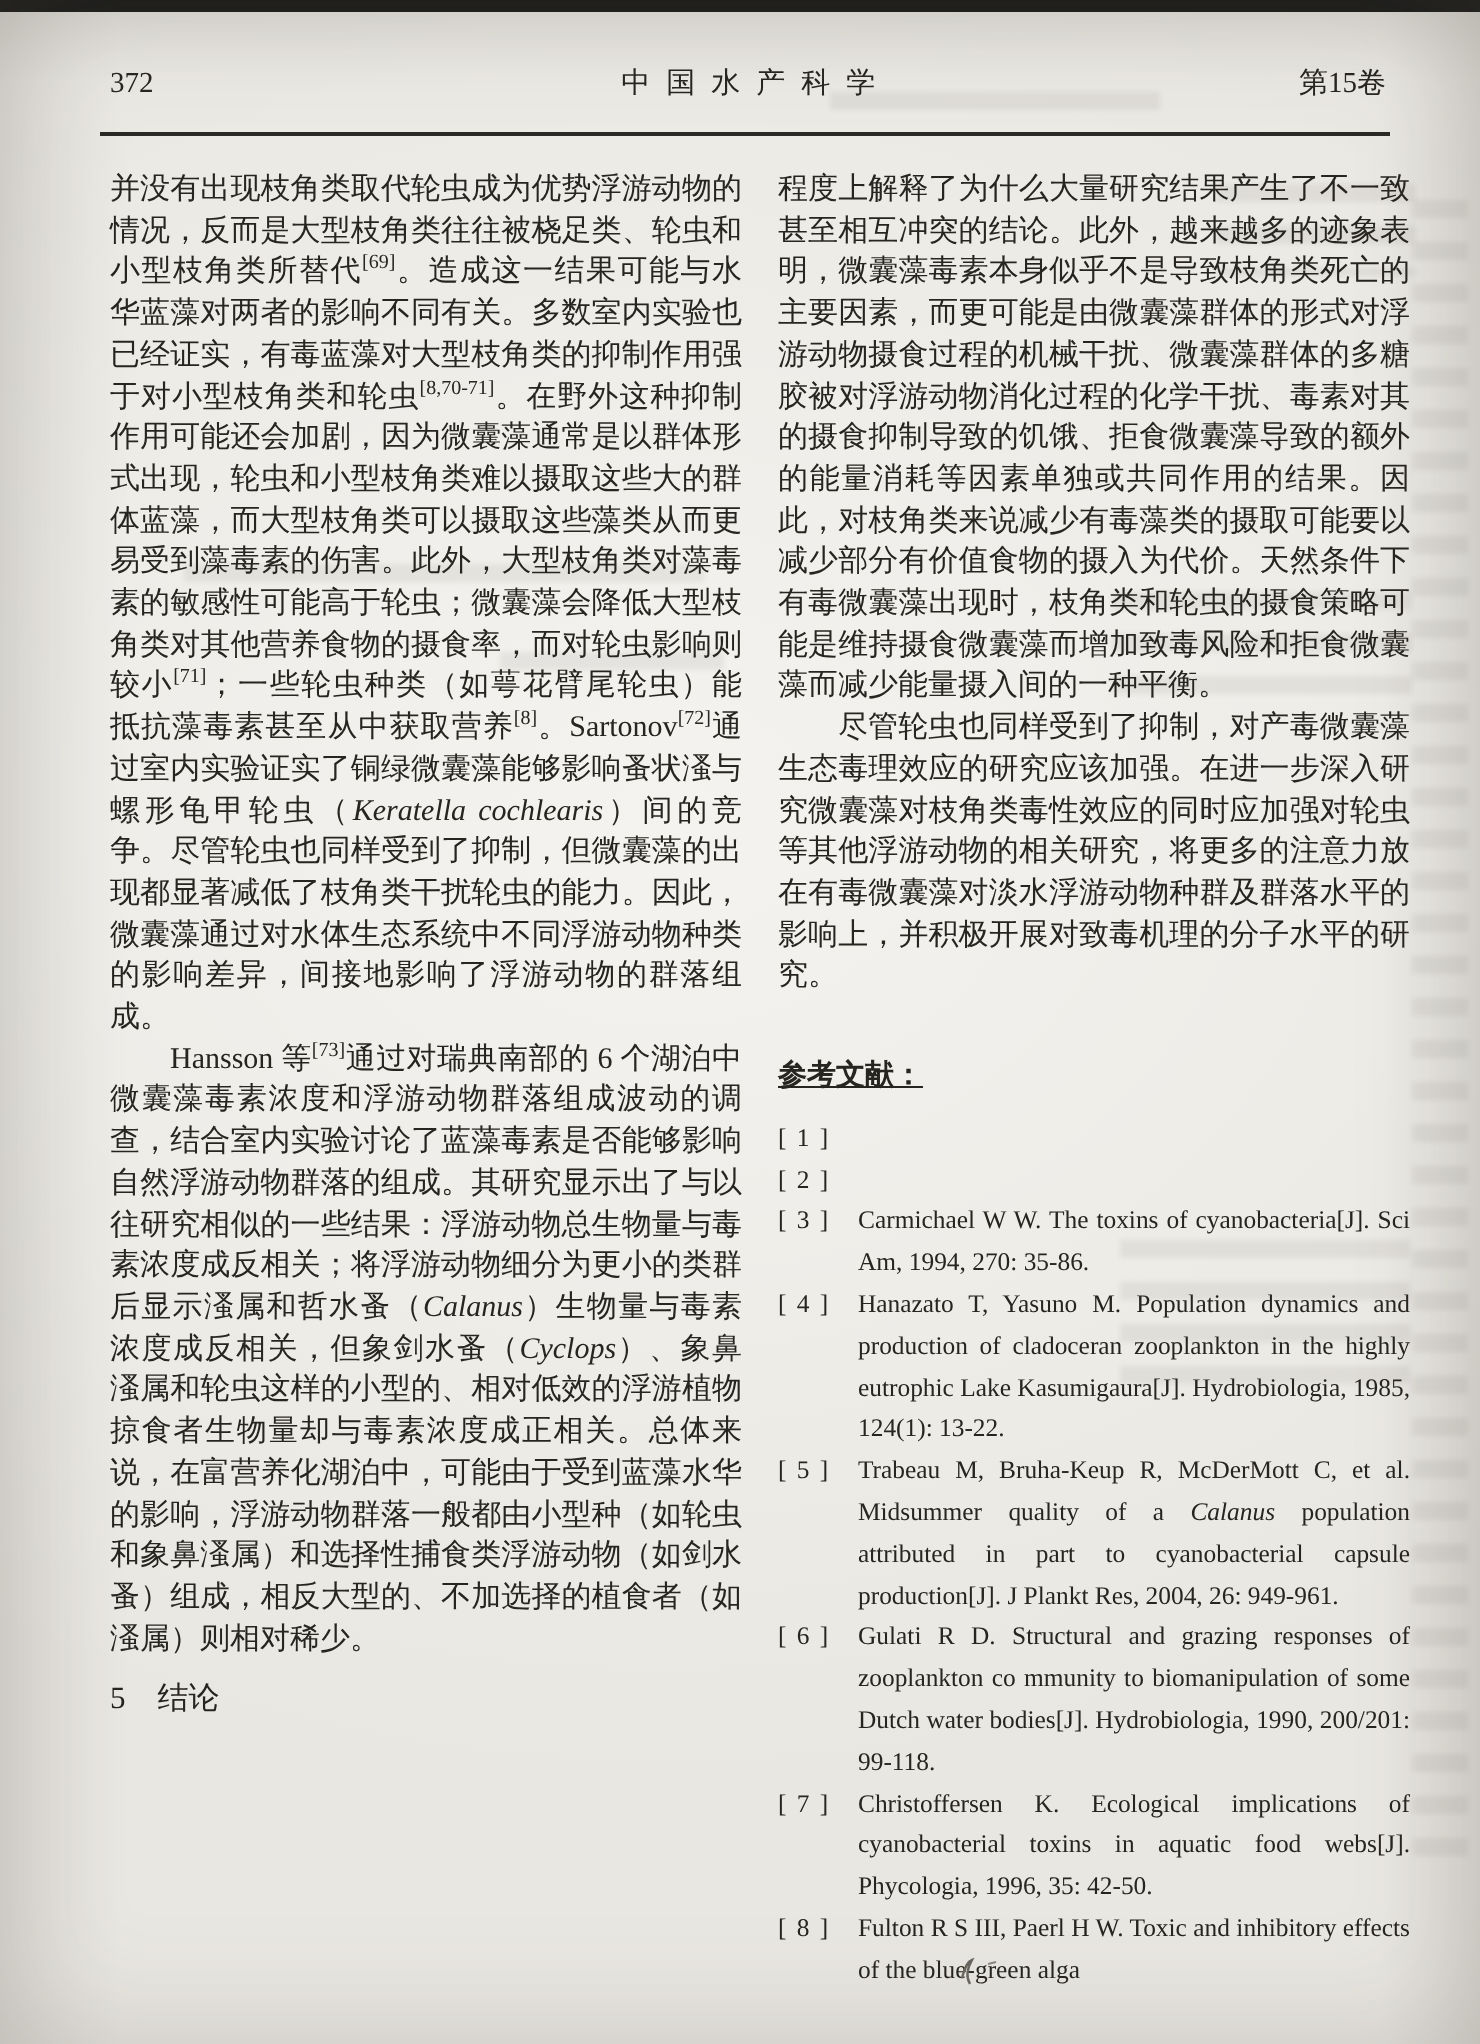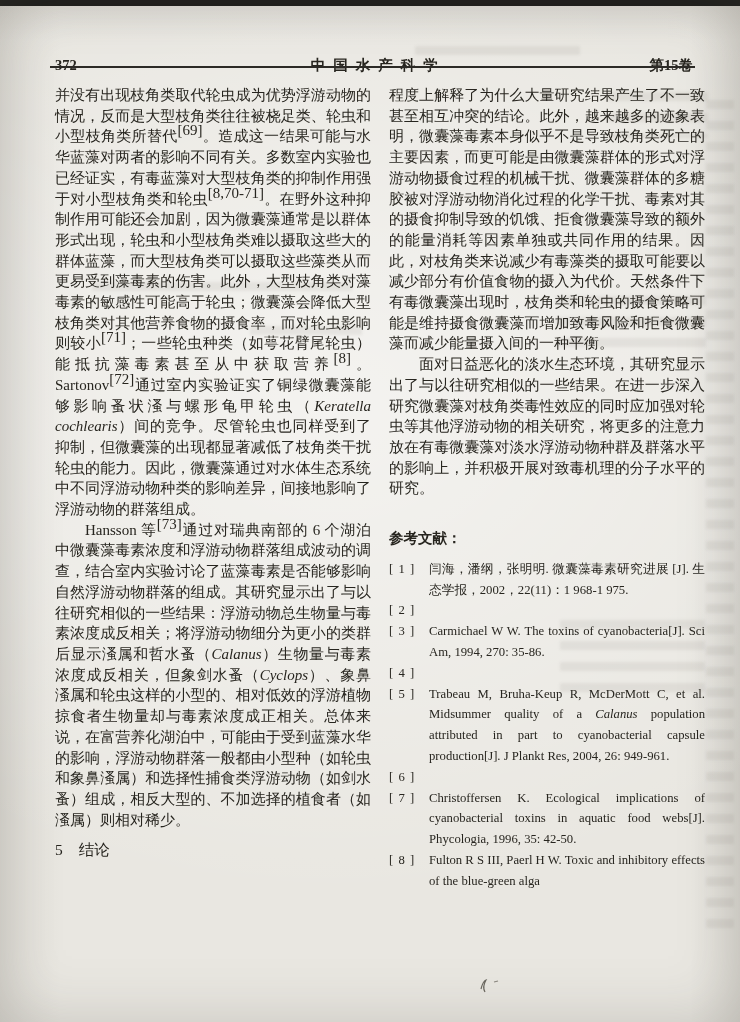"372" .page-header { font-weight: bold -> none; top: 56px -> 32px }
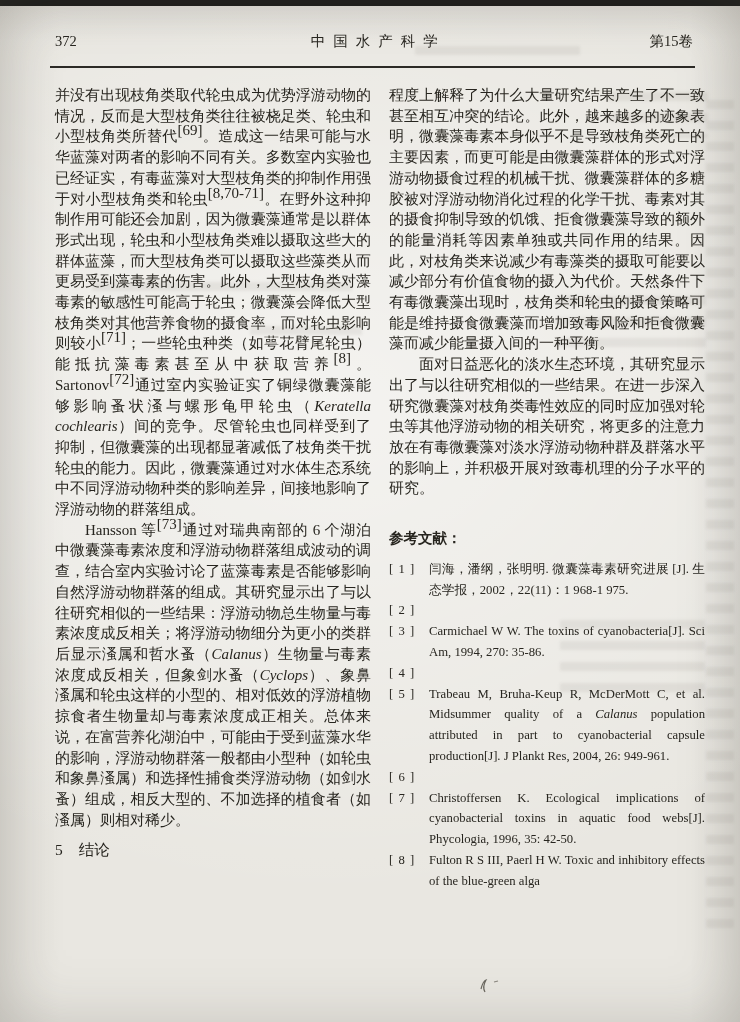"[69]" sup { font-size: 15px -> 10px }
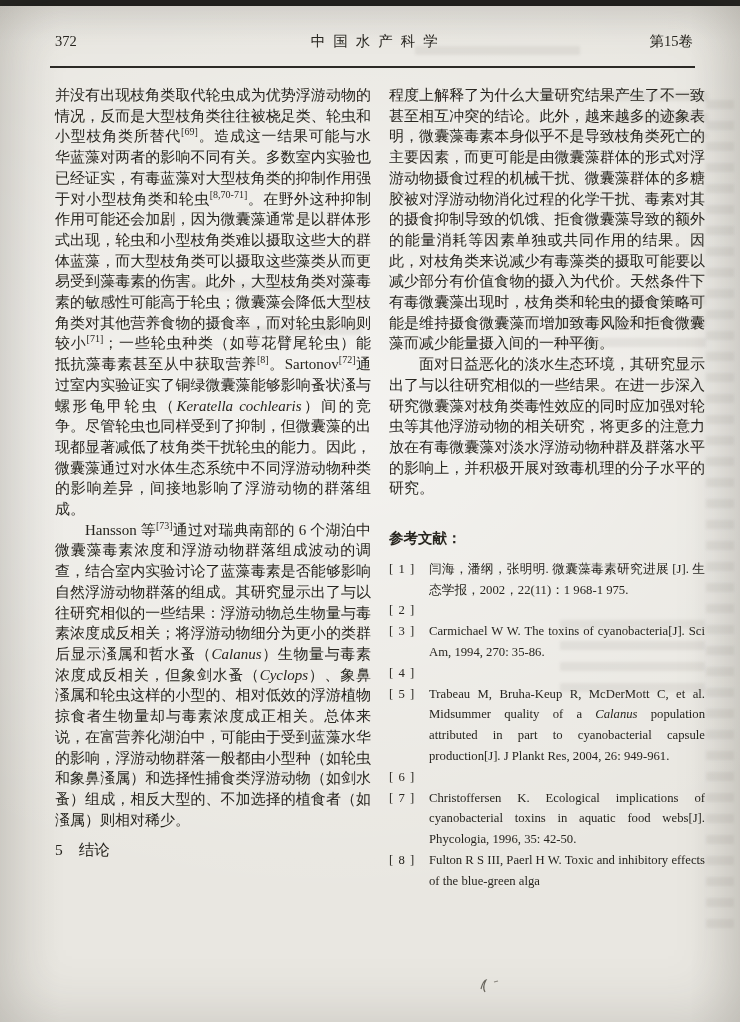"面对日益恶化的淡水生态环境，其研究显示出了与以往研究相似的一些结果。在进一步深入" span { text: 面对日益恶化的淡水生态环境，其研究显示出了与以往研究相似的一些结果 -> 尽管轮虫也同样受到了抑制，对产毒微囊藻生态毒理效应的研究应该加强 }
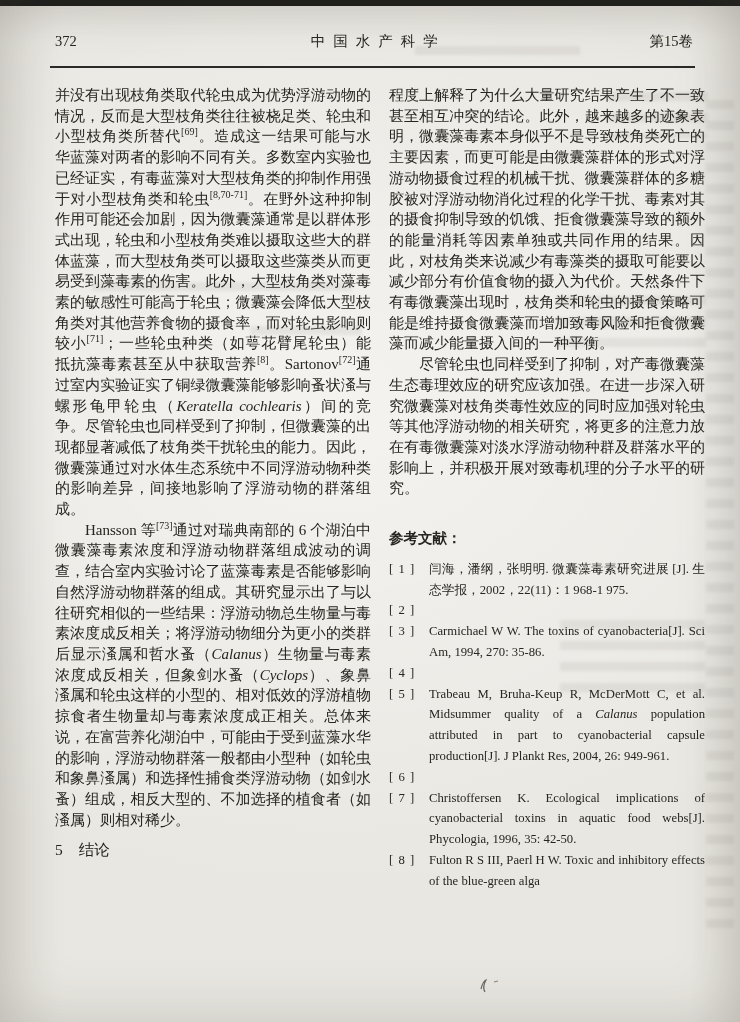"参考文献：" .refs-heading { text-decoration: none -> underline }
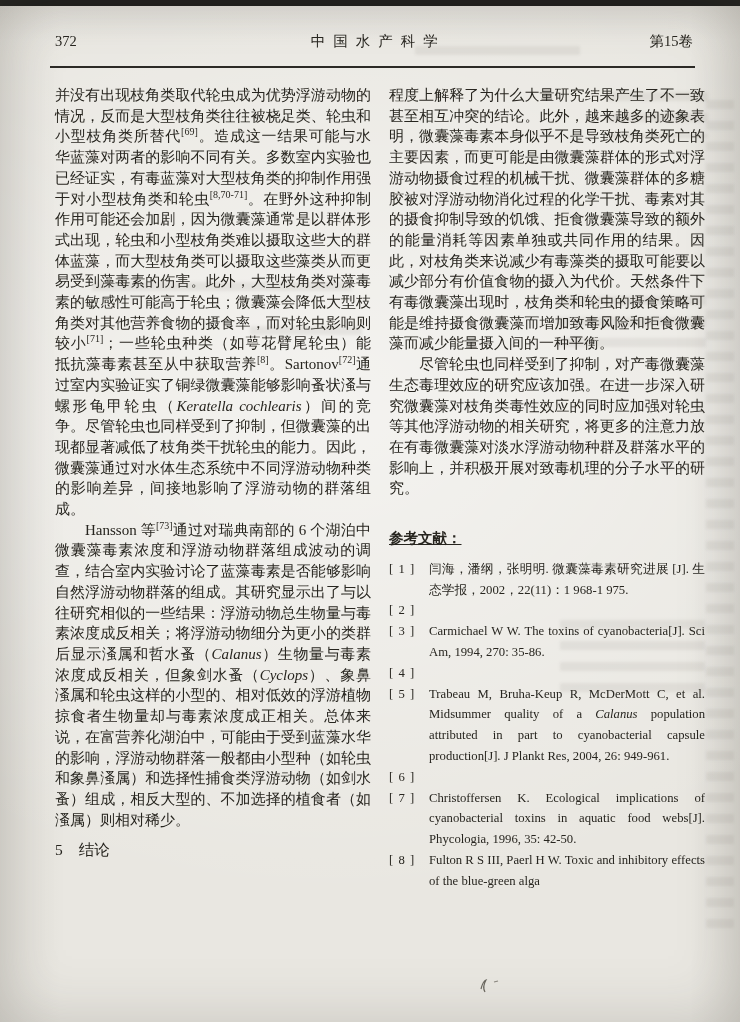"闫海，潘纲，张明明. 微囊藻毒素研究进展 [J]." span.ref-text { html: <span><span>闫海，潘纲，张明明. 微囊藻毒素研究进展 [J]. 生态学报，2002，22(11)：1 968-1 975.</span></span> -> none }
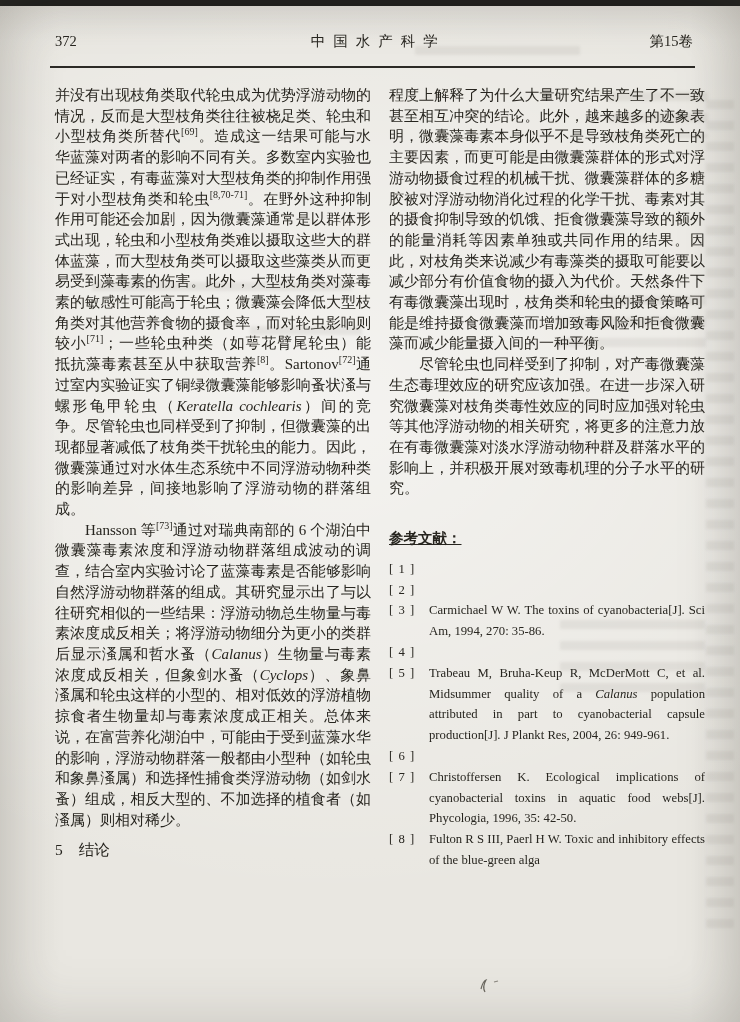"Hanazato T, Yasuno M. Population" span.ref-text { html: none -> <span><span>Hanazato T, Yasuno M. Population dynamics and production of cladoceran zooplankton in the highly eutrophic Lake Kasumigaura[J]. Hydrobiologia, 1985, 124(1): 13-22.</span></span> }
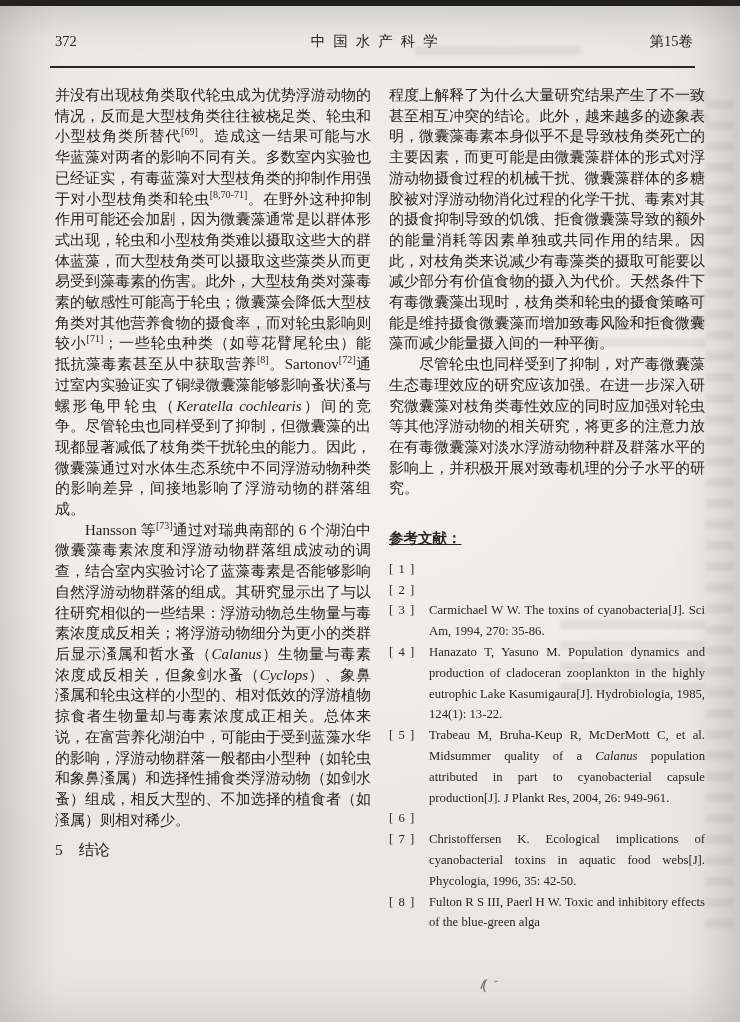"Gulati R D. Structural and" span.ref-text { html: none -> <span><span>Gulati R D. Structural and grazing responses of zooplankton co mmunity to biomanipulation of some Dutch water bodies[J]. Hydrobiologia, 1990, 200/201: 99-118.</span></span> }
